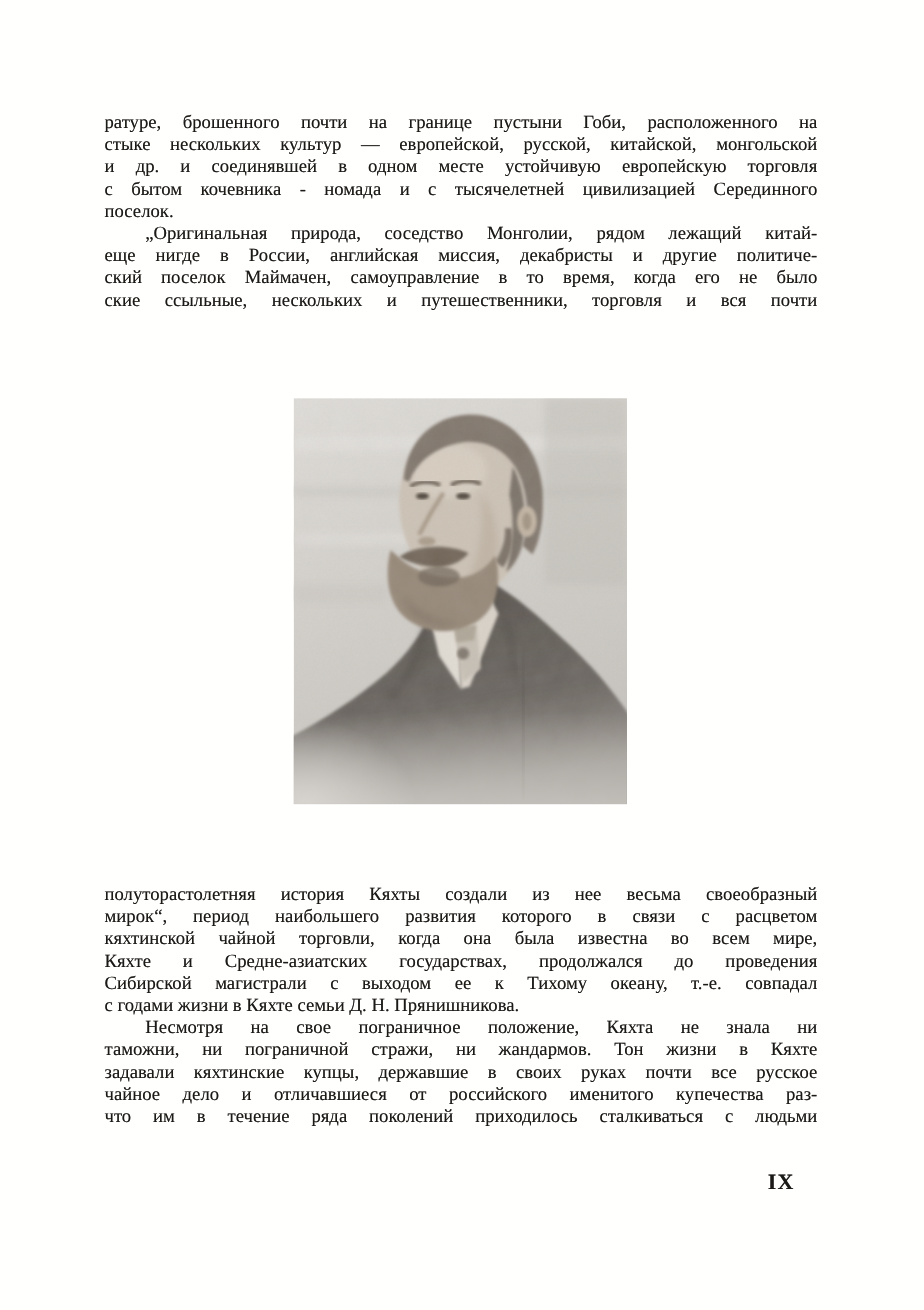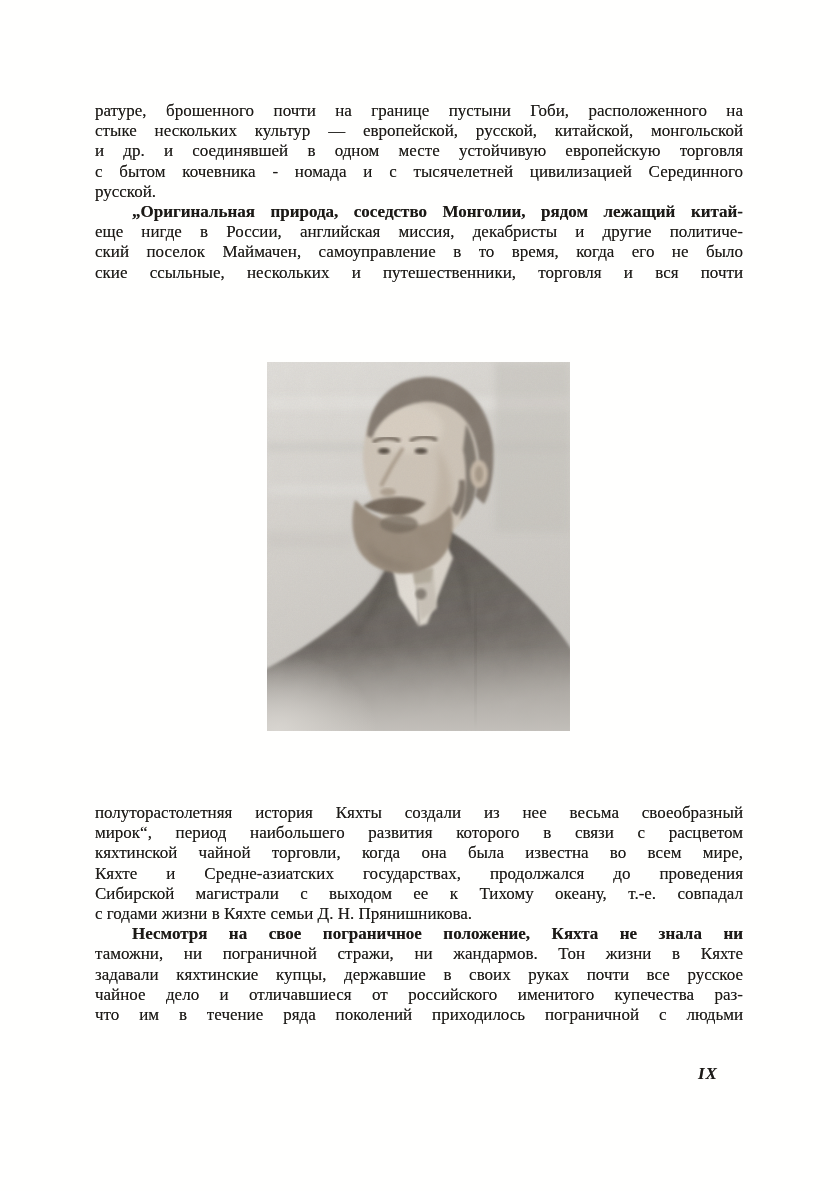"русской." div.line { text: русской -> поселок }
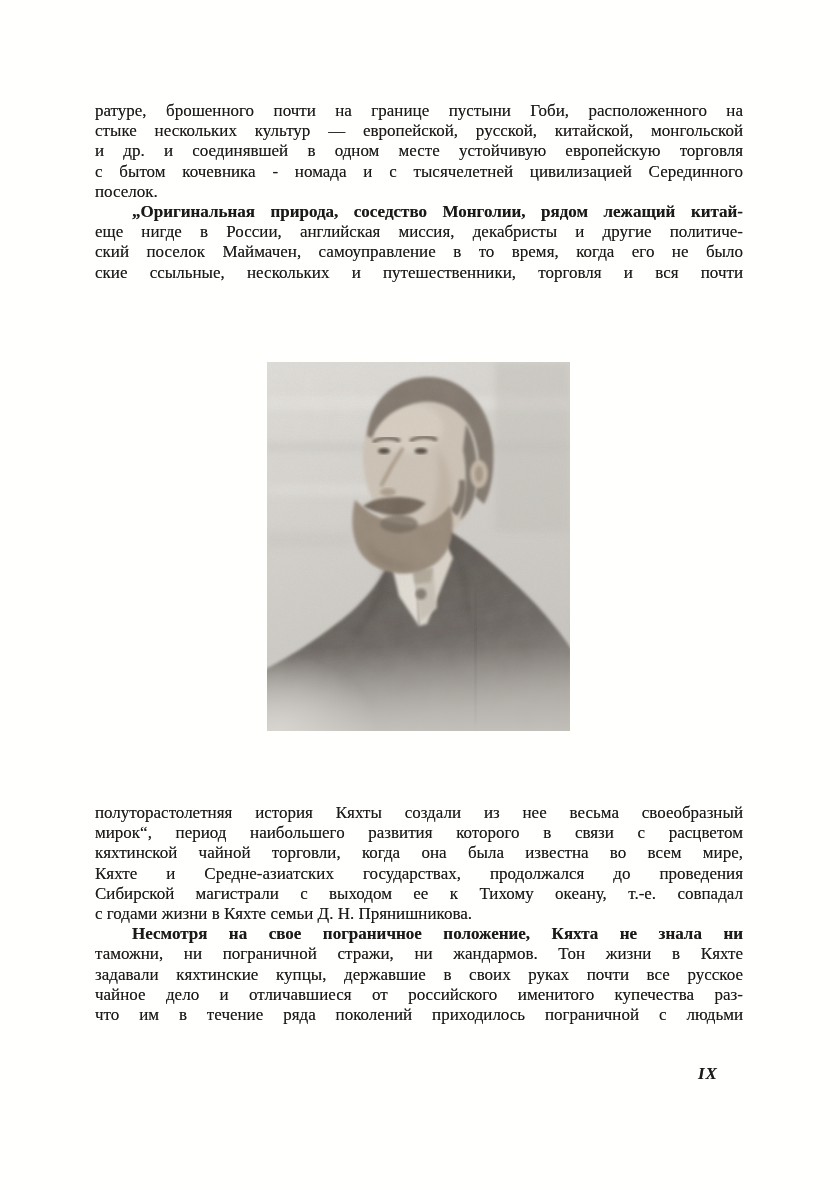"„Оригинальная природа, соседство" .line.indent { font-weight: bold -> none }
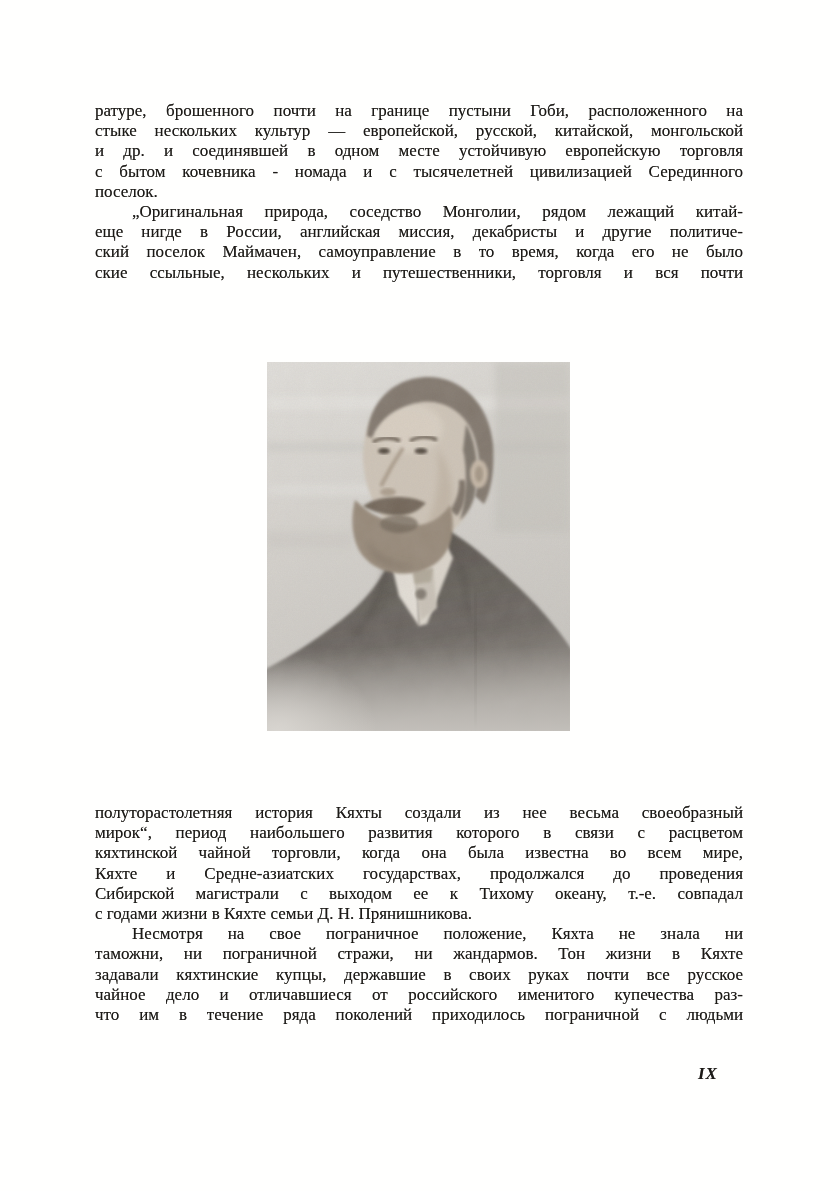"что им в течение ряда" div.line { text: пограничной -> сталкиваться }
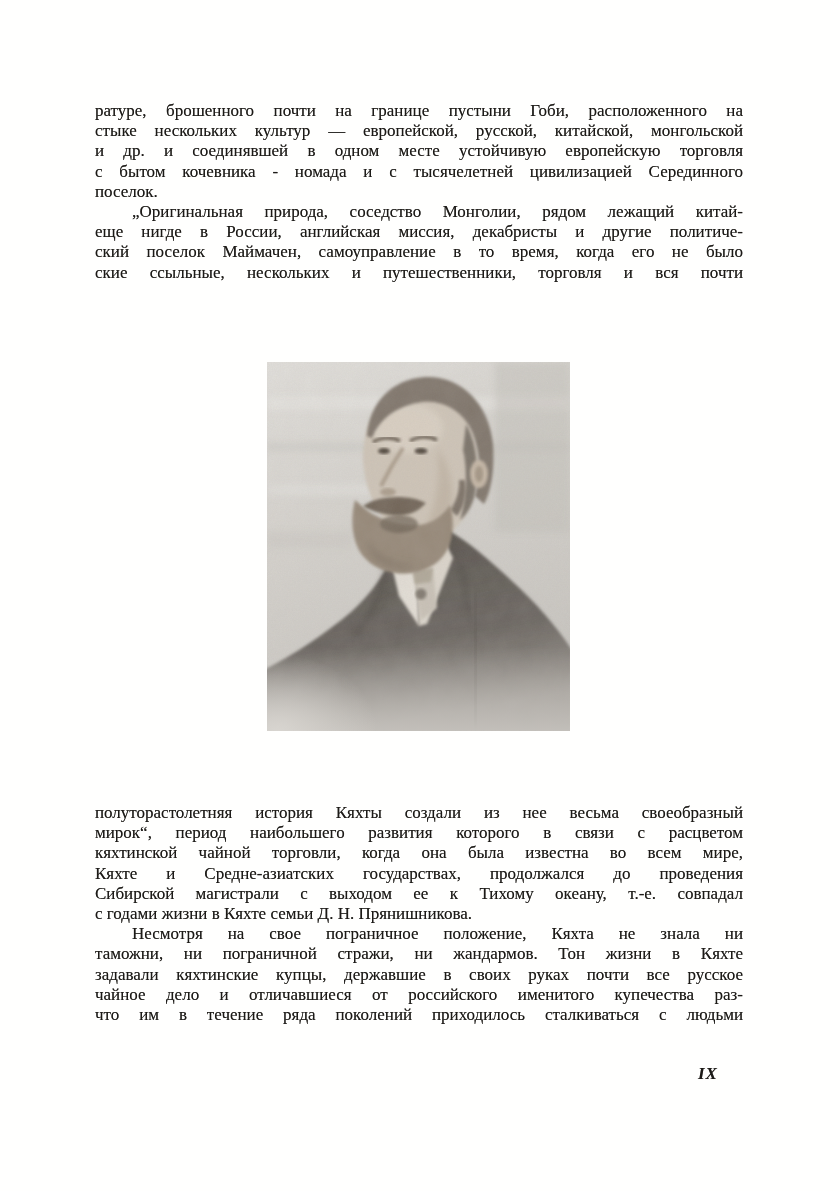"IX" .page-number { font-size: 17px -> 20px; font-style: italic -> none }
